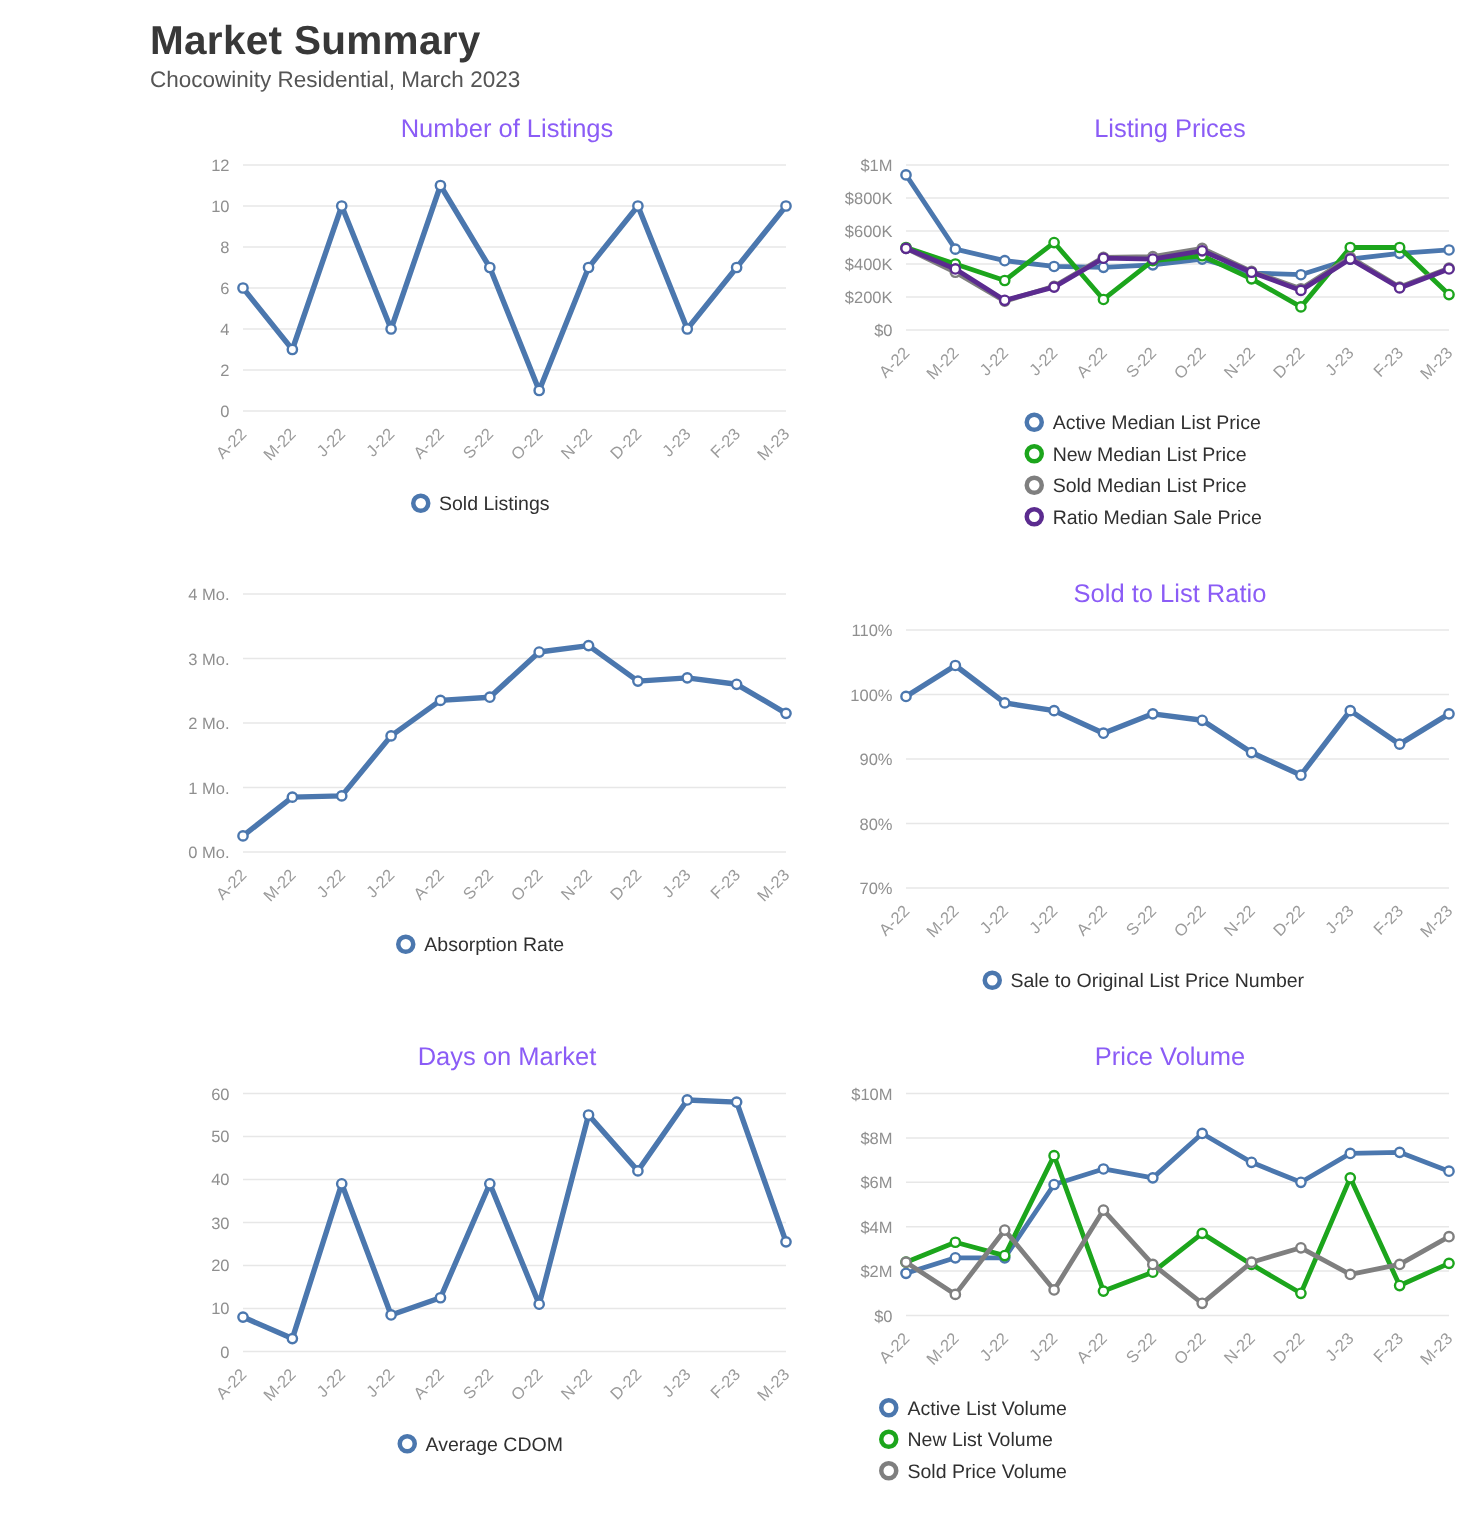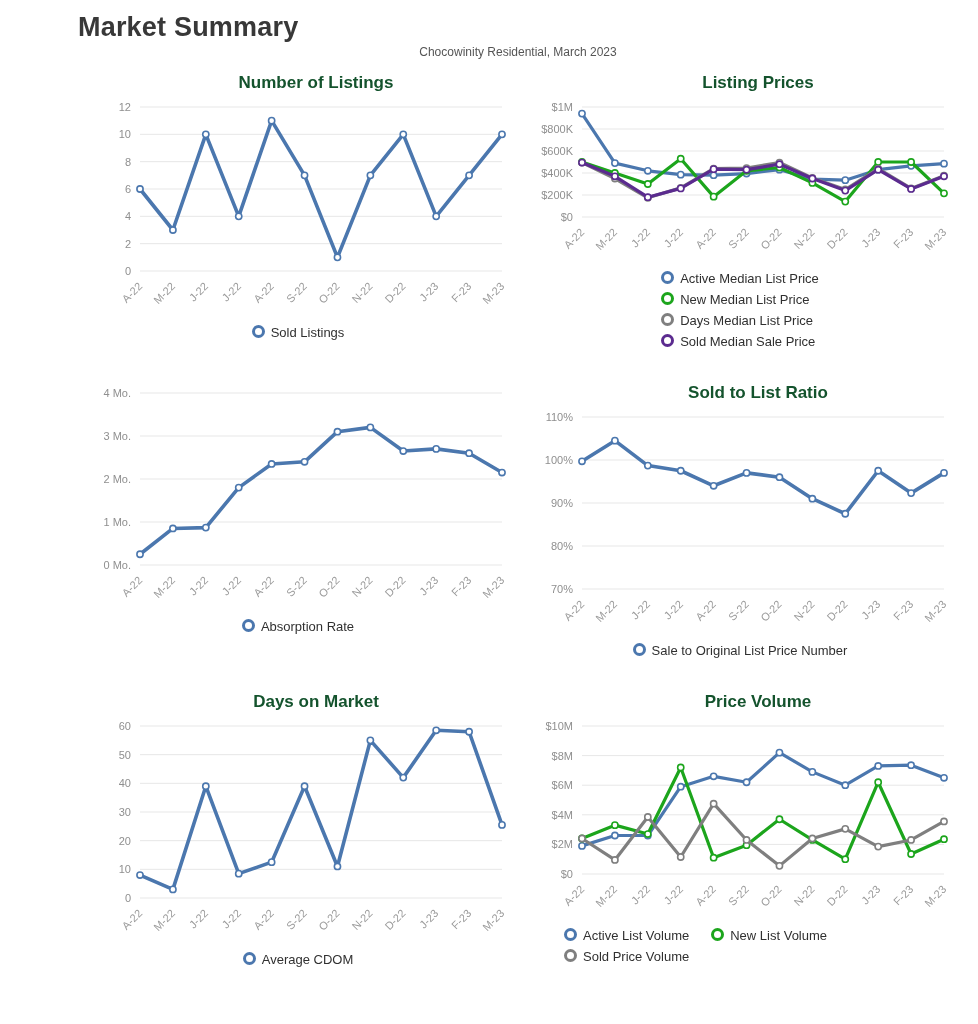"Market Summary" .page { margin-left: none -> 22px }
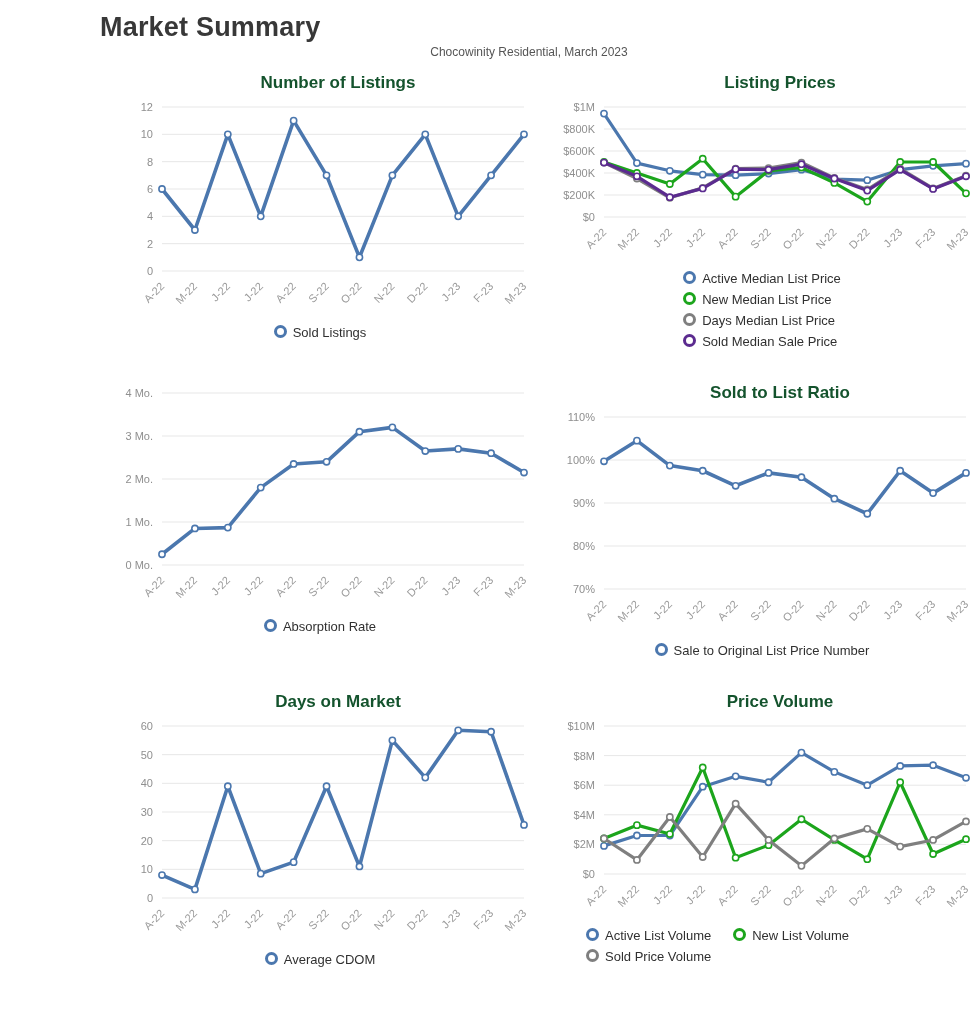"Chocowinity Residential, March 2023" .hdr-sub { font-size: 12px -> 15px; text-align: center -> none }
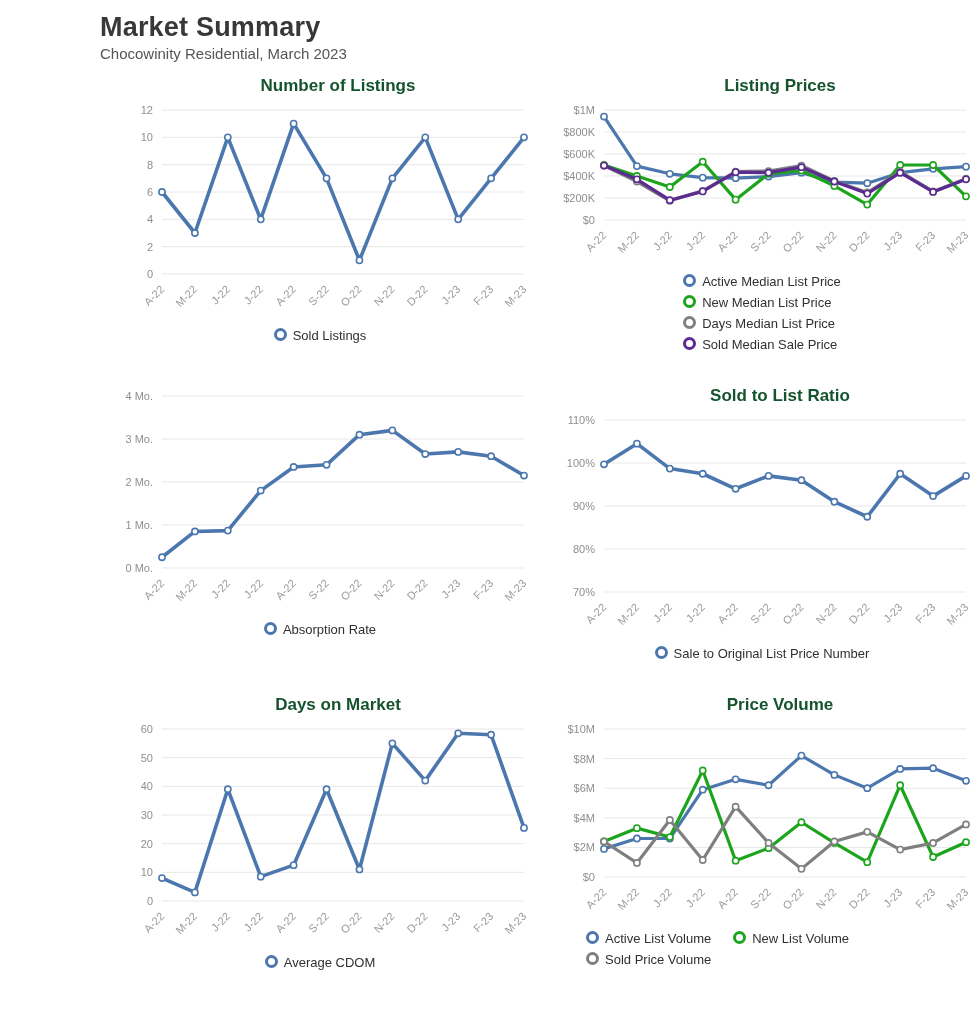"Number of Listings" .chart-title { color: #14532d -> #8b5cf6; font-weight: 700 -> 400 }
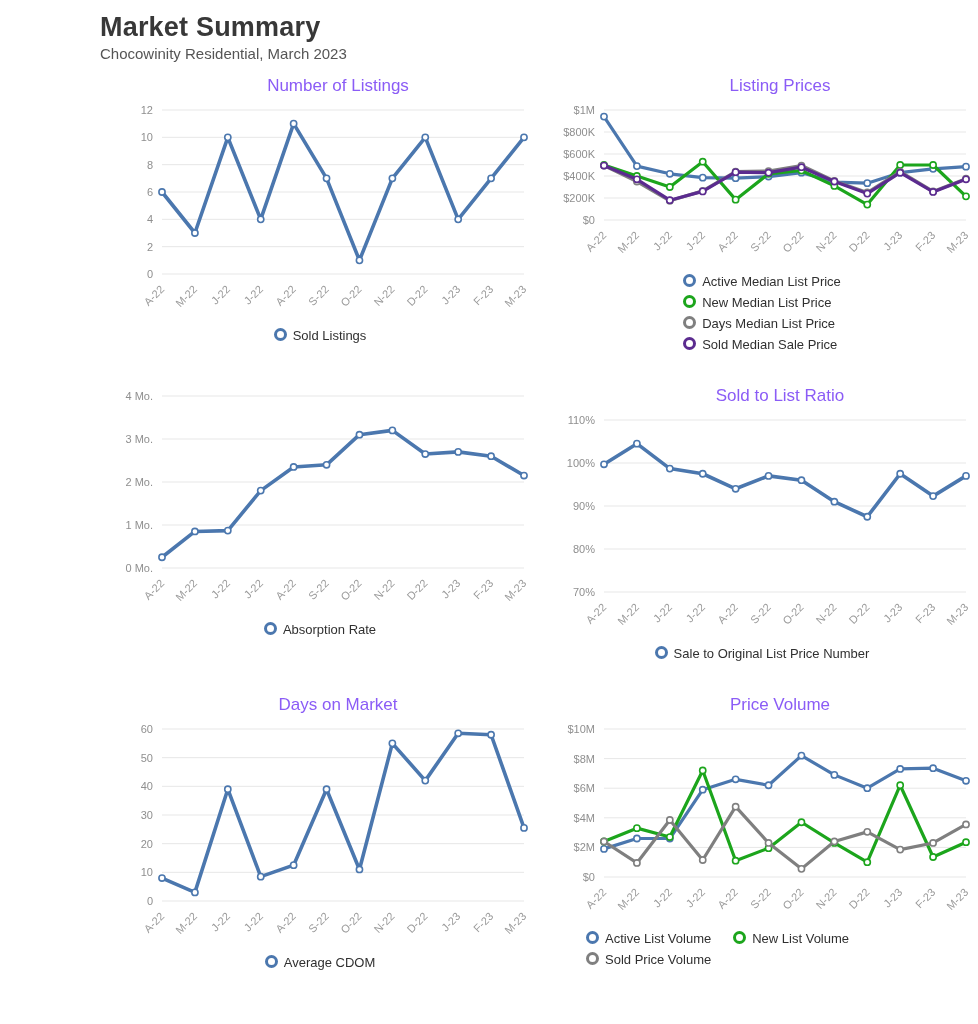"Active Median List Price" .legend-item { align-items: none -> center }
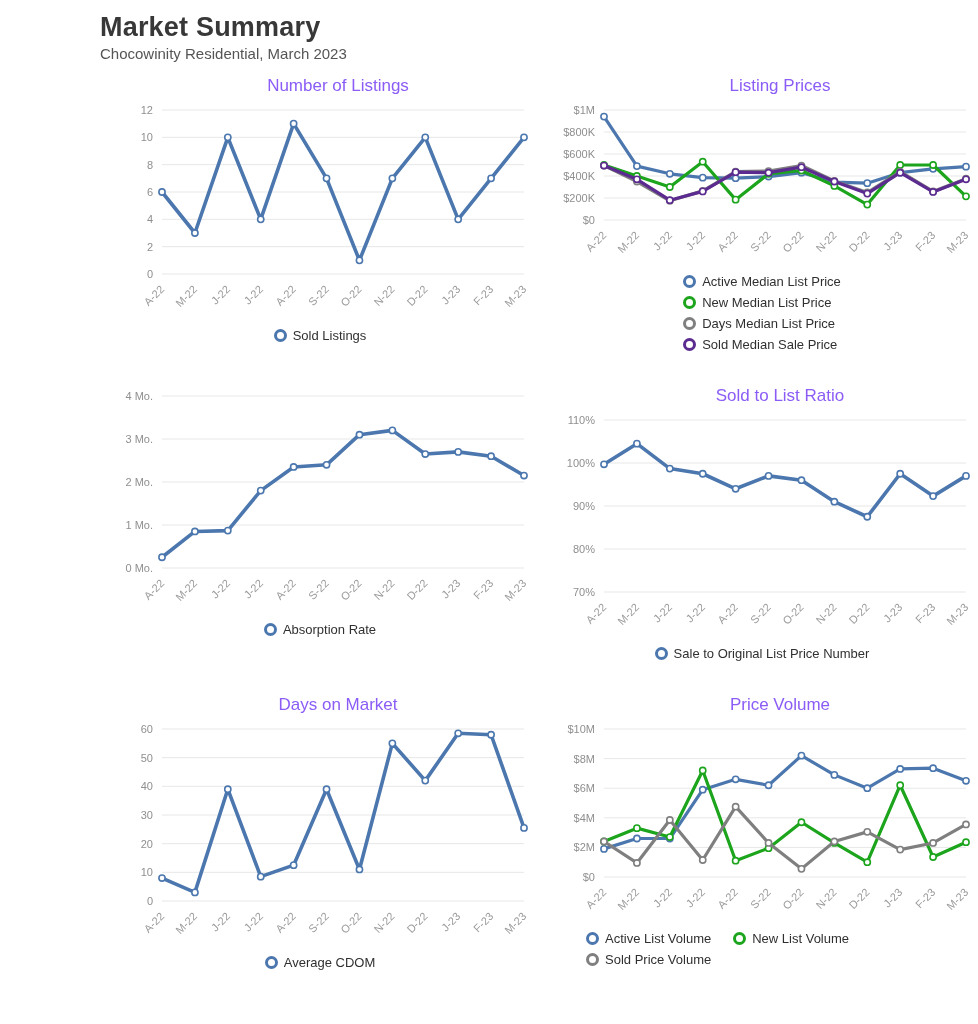"Days Median List Price" span { text: Days -> Sold }
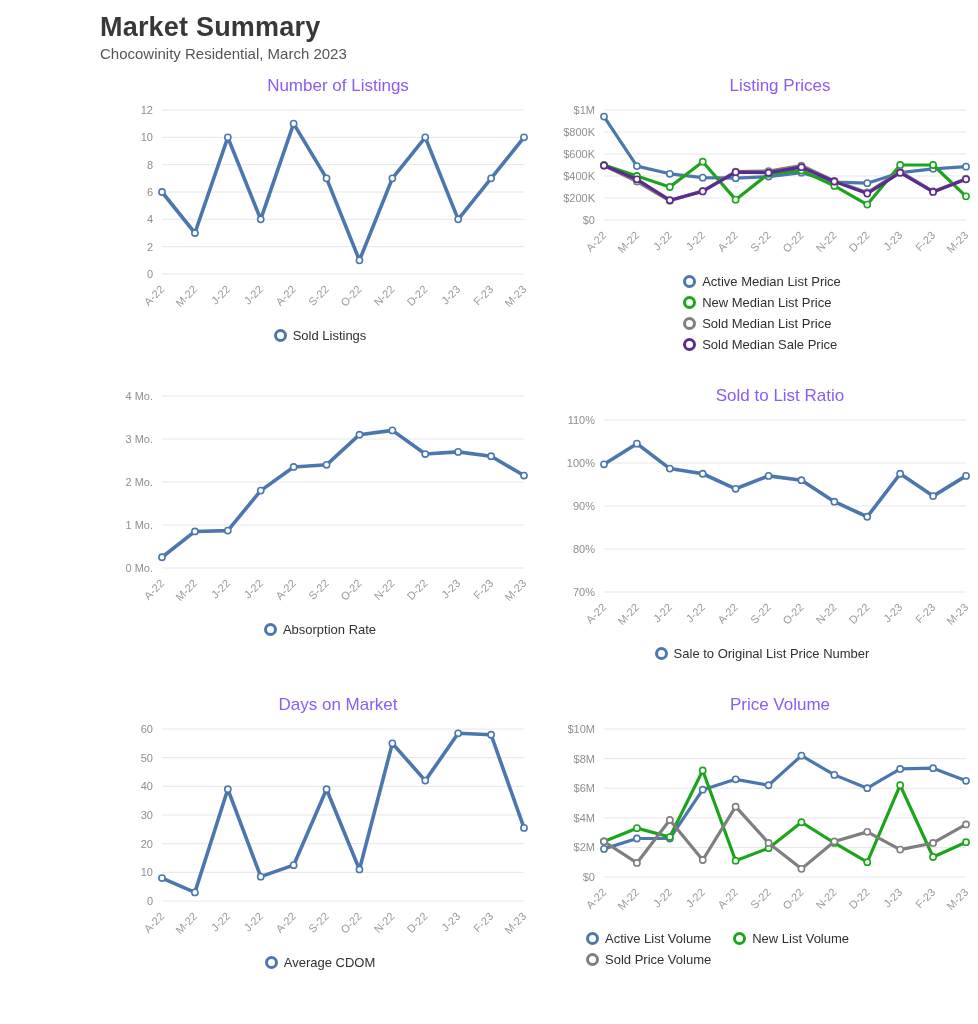"Sold Median Sale Price" span { text: Sold -> Ratio }
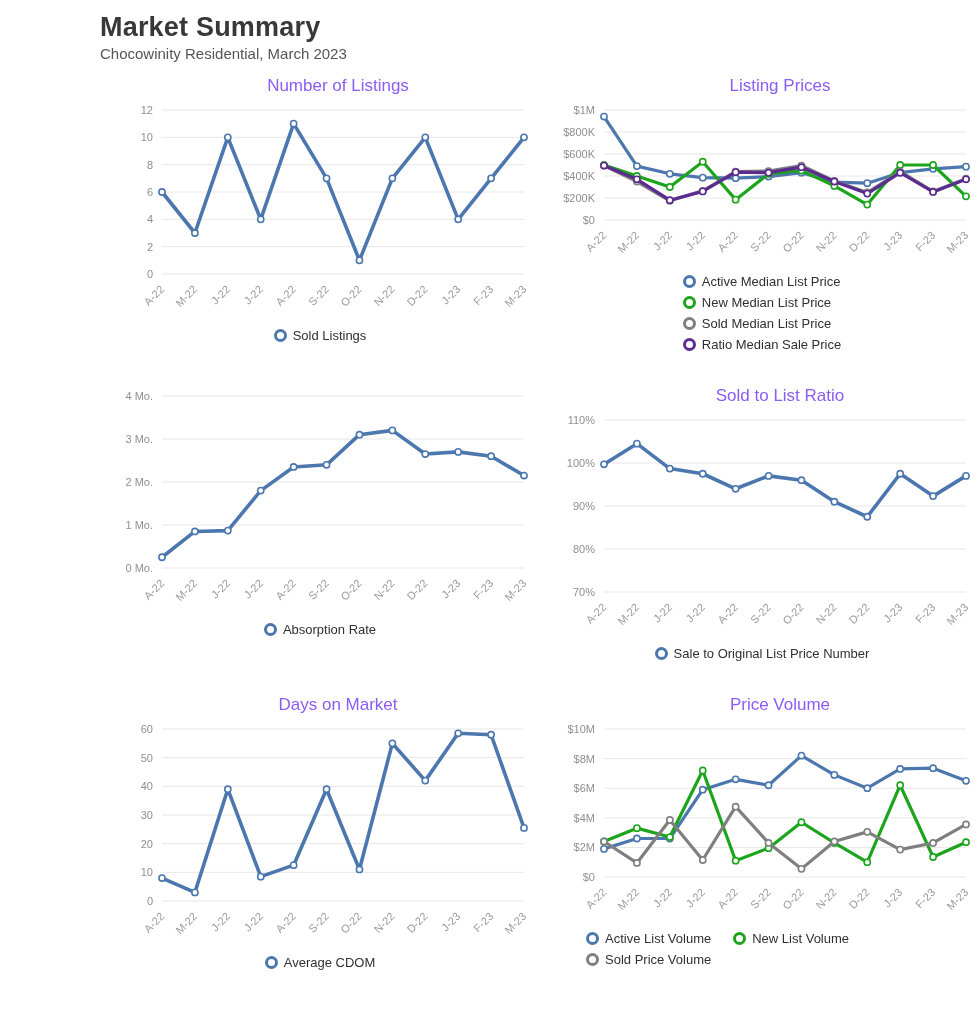"Active List Volume" .chart-card.legend-wrap .legend { flex-direction: none -> column }
